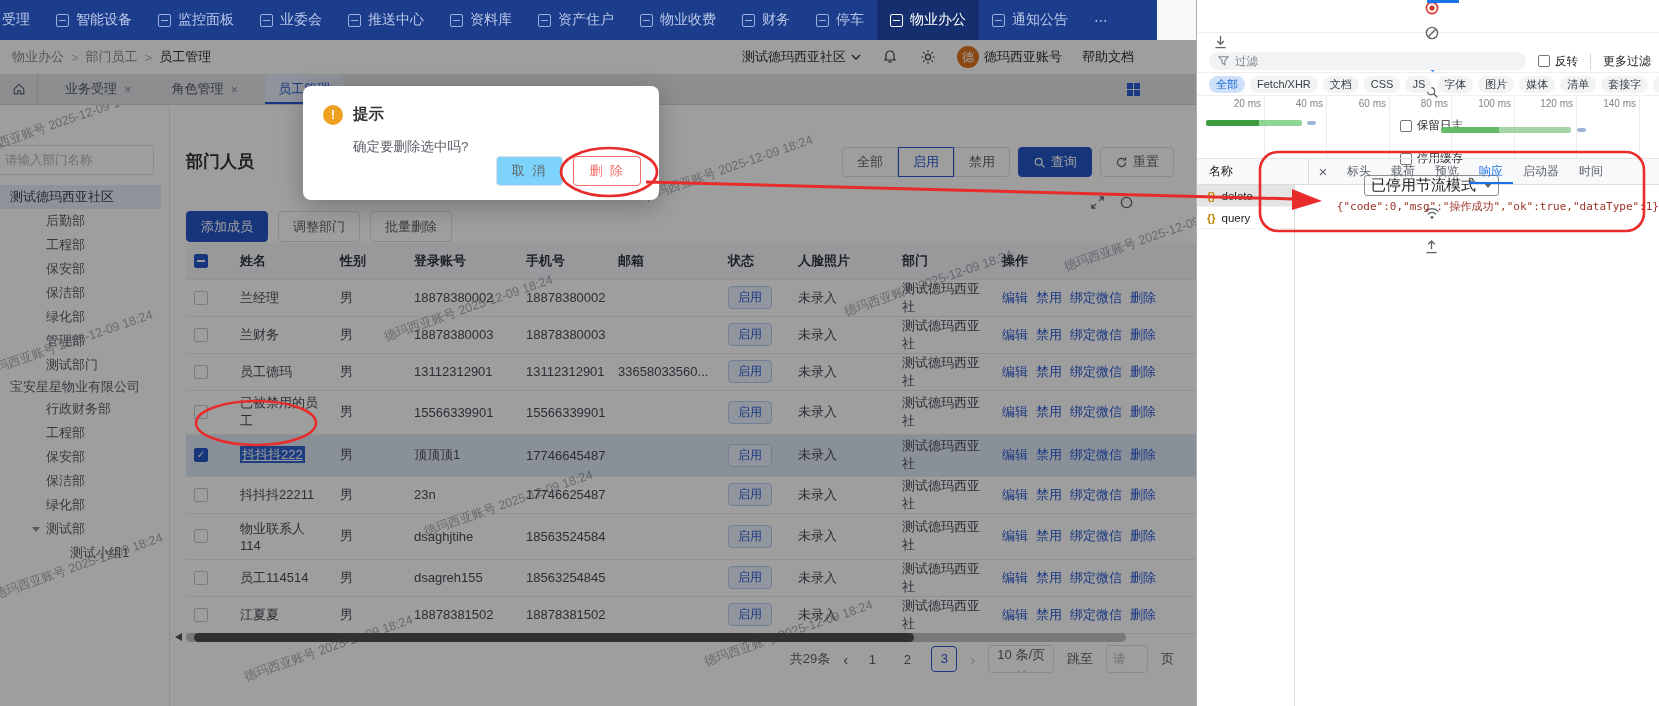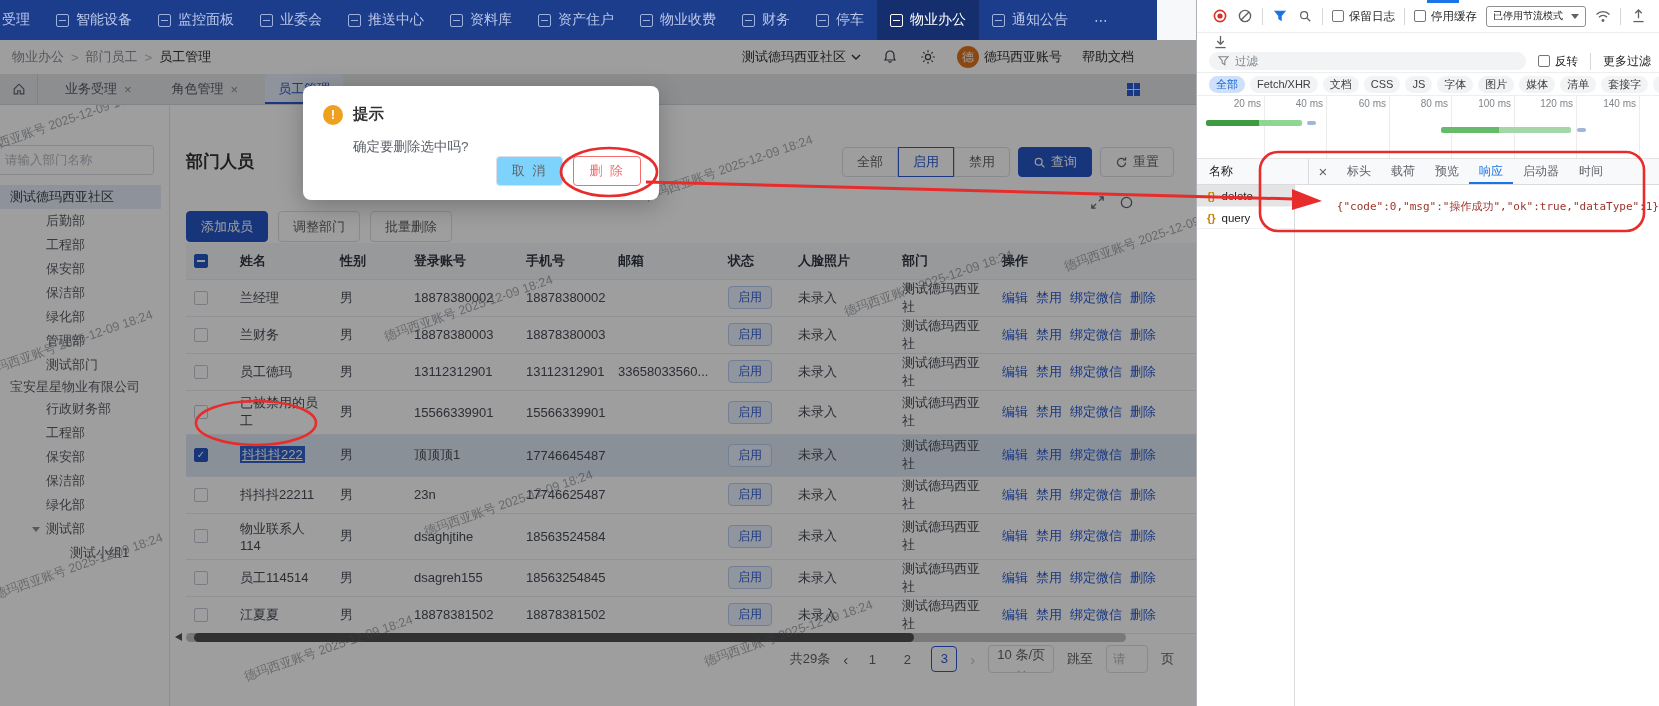"保留日志" .dt-toolbar { flex-direction: none -> column }
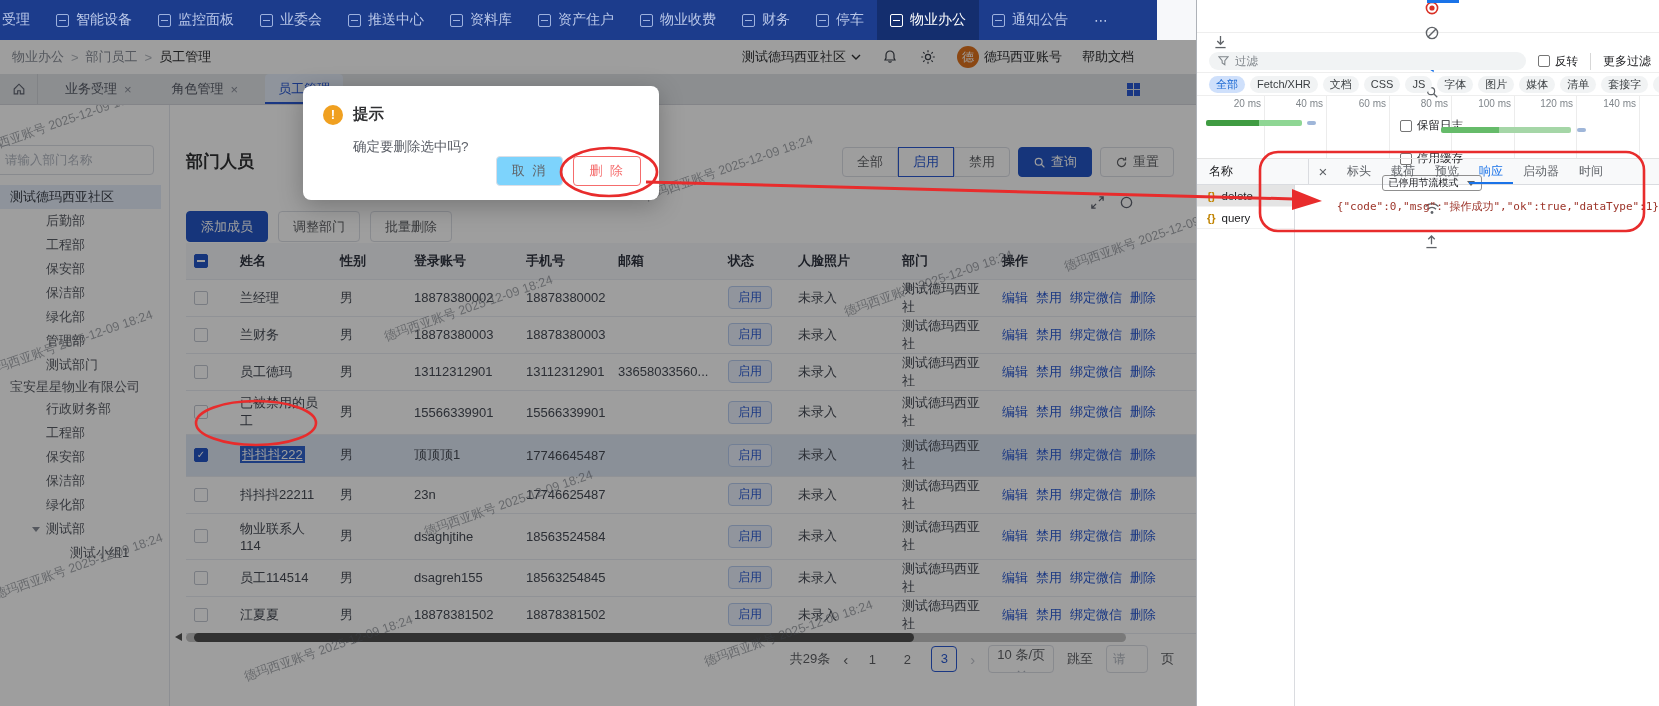"已停用节流模式" .dt-select { font-size: 10px -> 15px }
